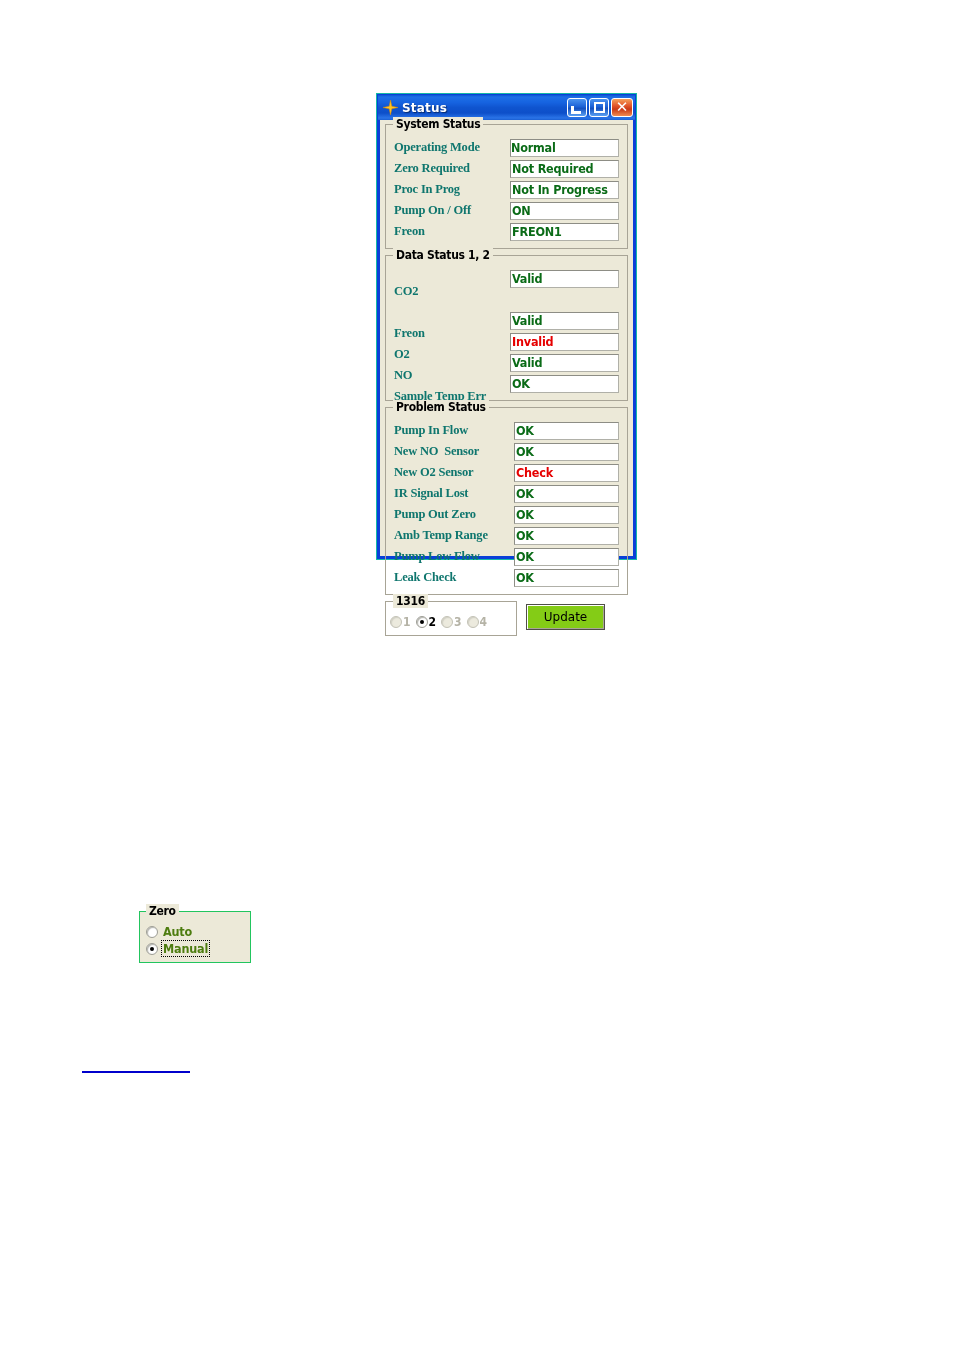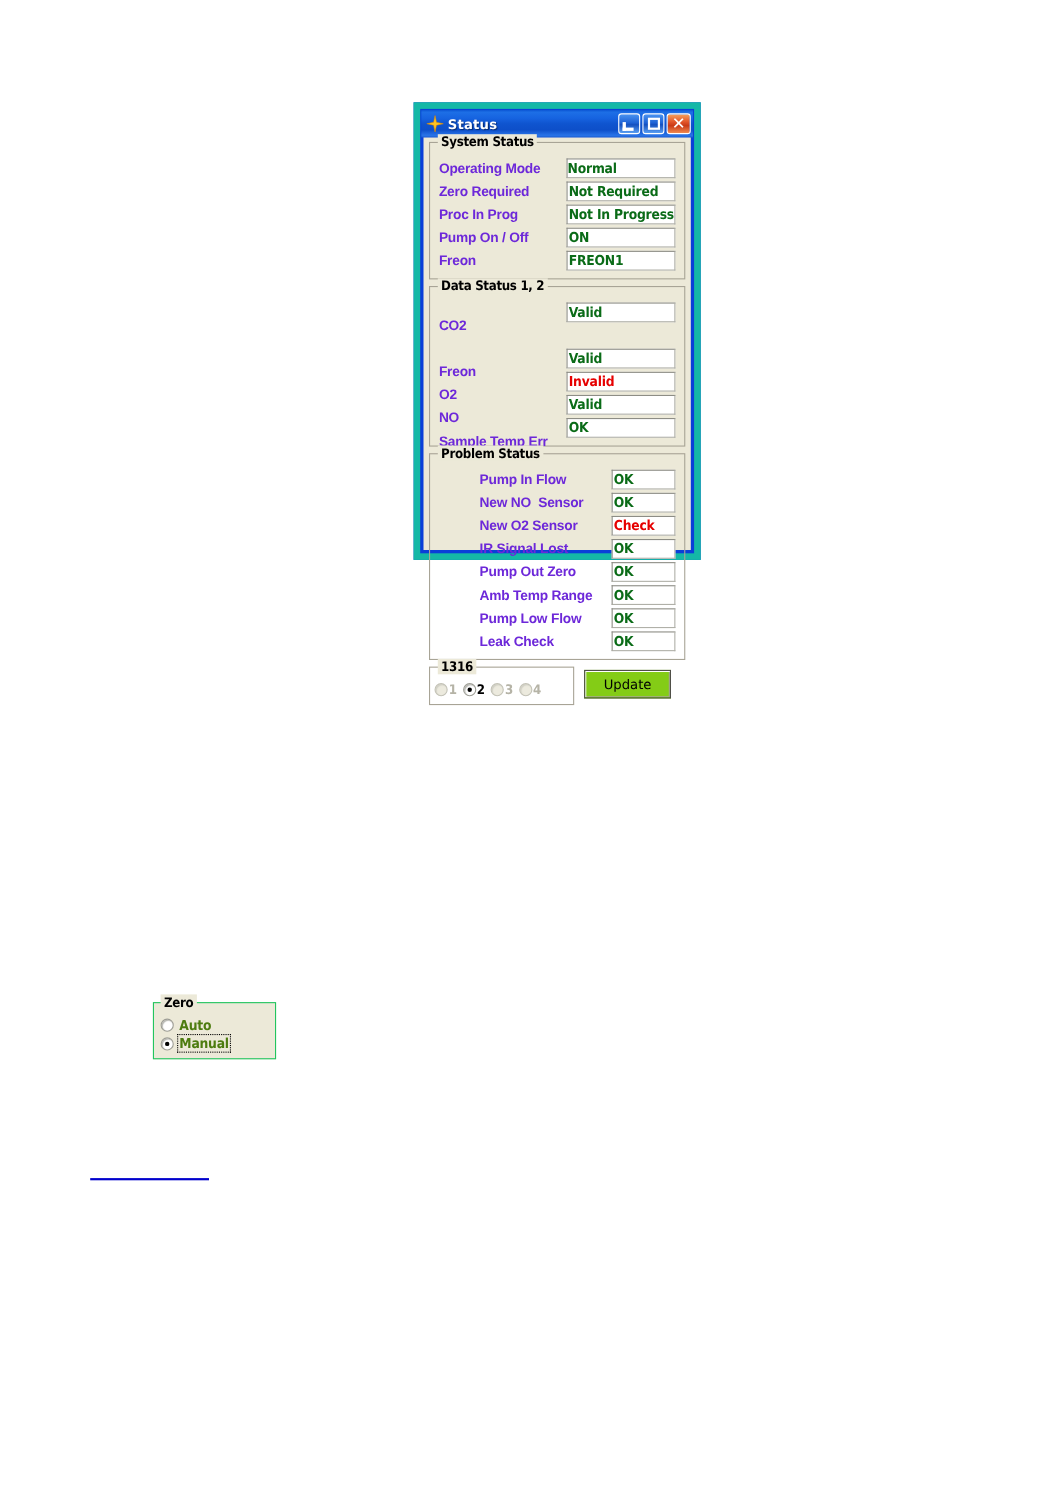"Status" #status-window { border: 6px solid #14b8a6 -> 1px solid #14b8a6; height: 416px -> 467px }
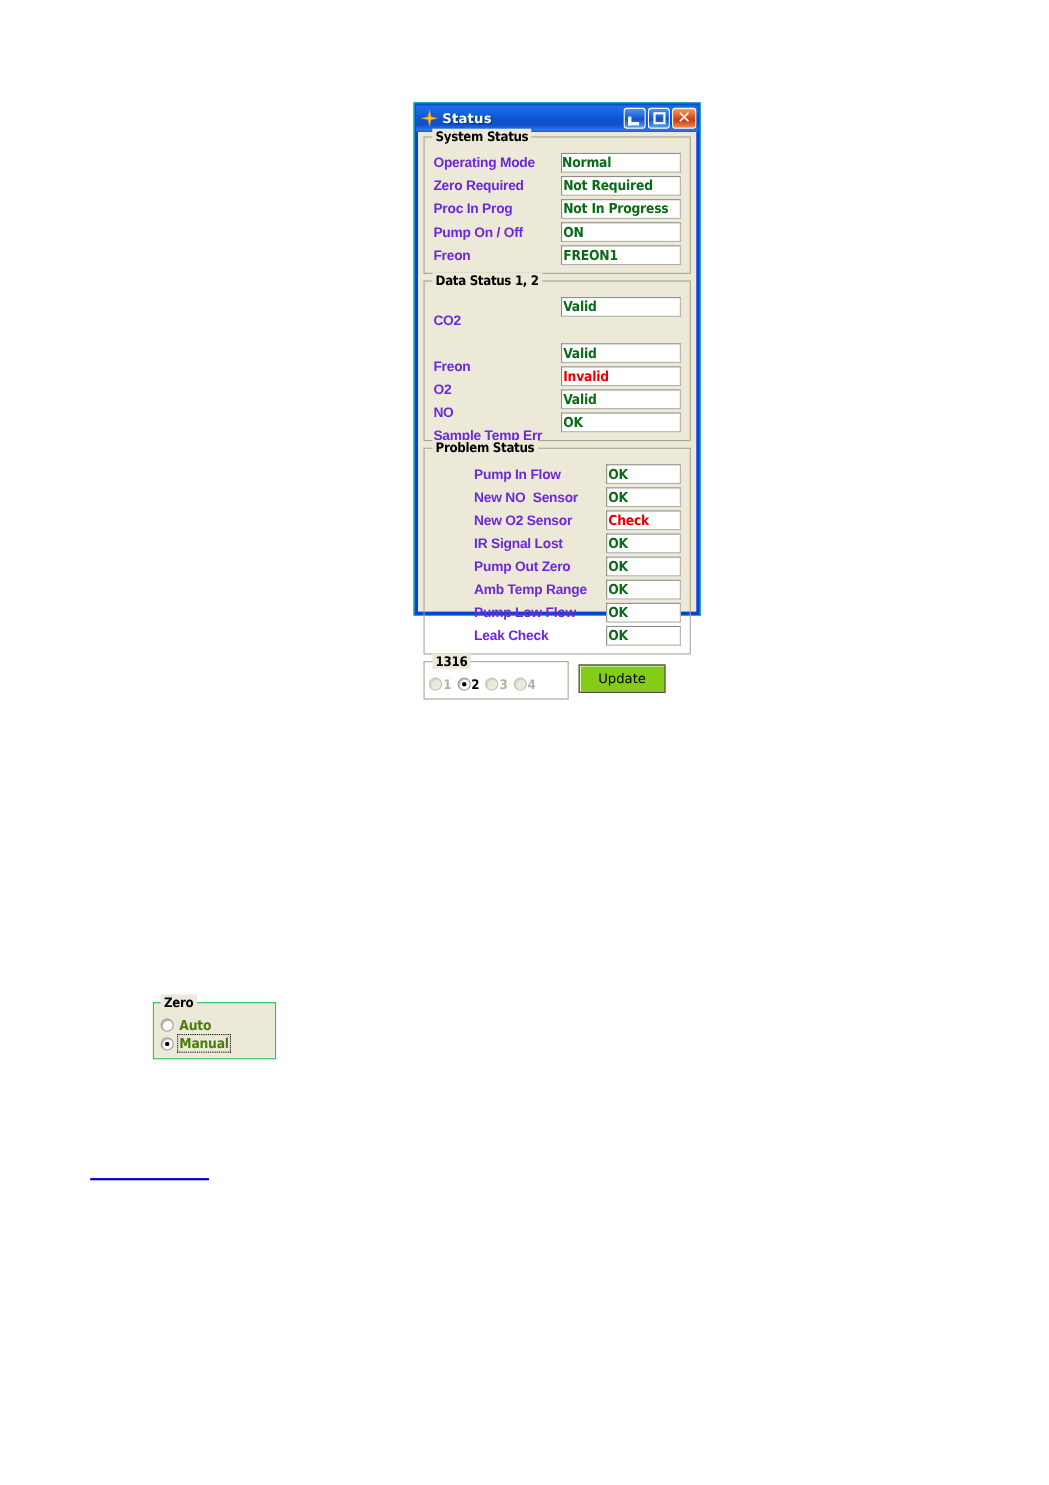"Operating Mode" .row-label { color: #6d28d9 -> #0f766e; font-family: Liberation Sans, sans-serif -> Liberation Serif, serif }
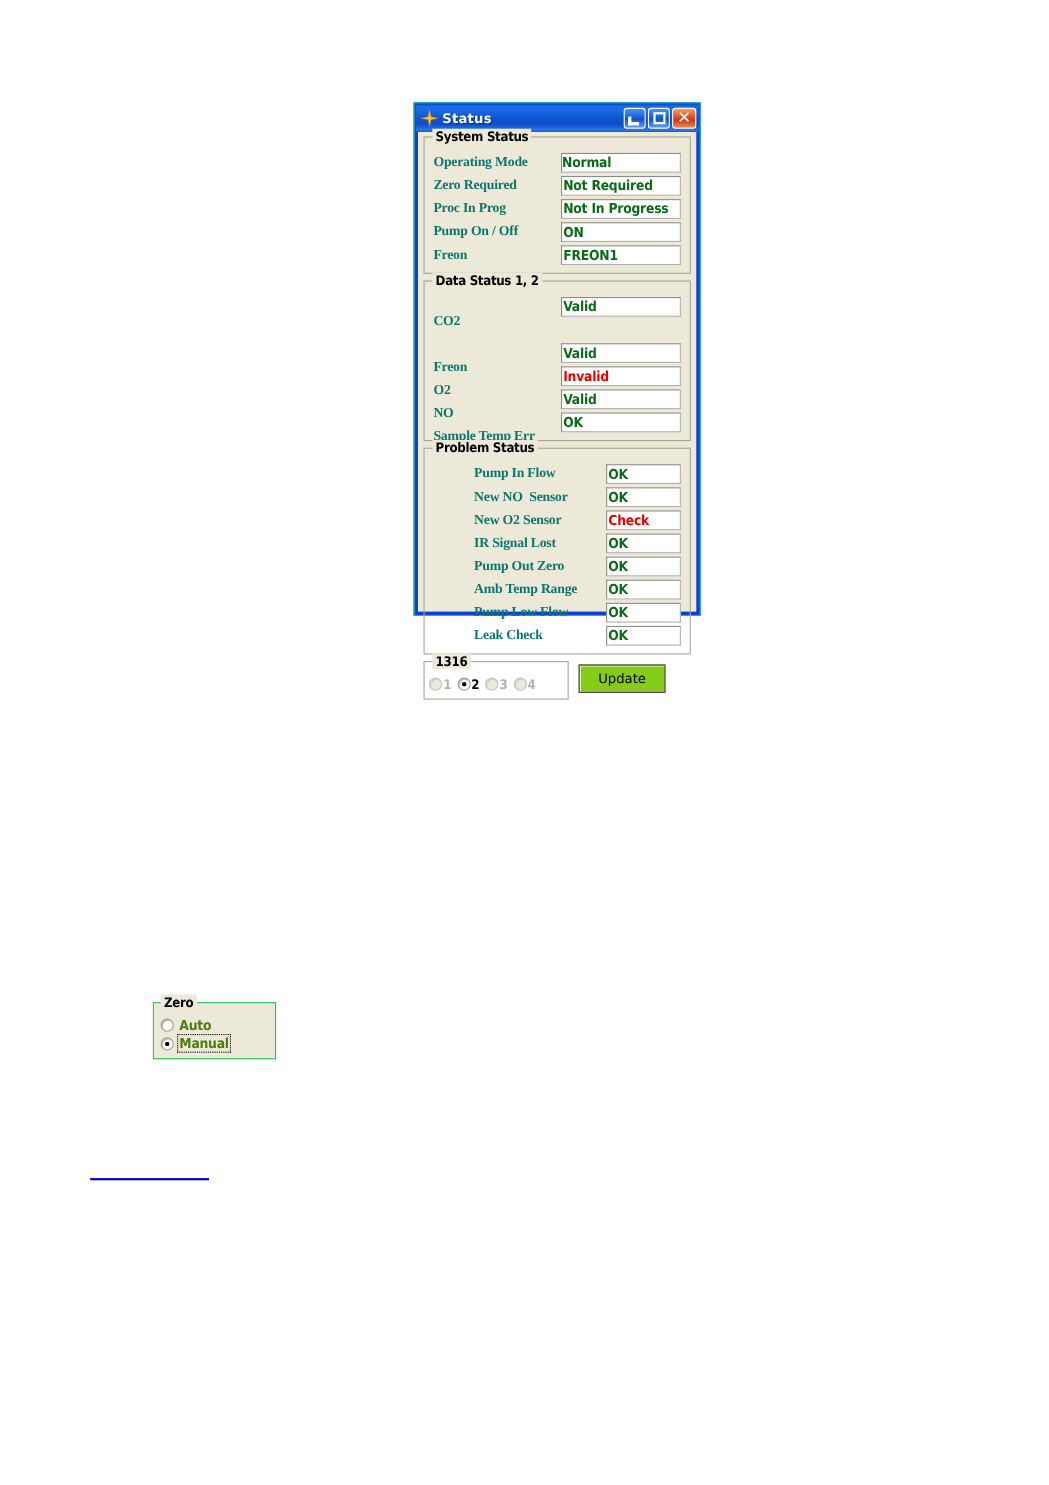"Pump In Flow" #group-problem .row-label { margin-left: 37px -> none }
